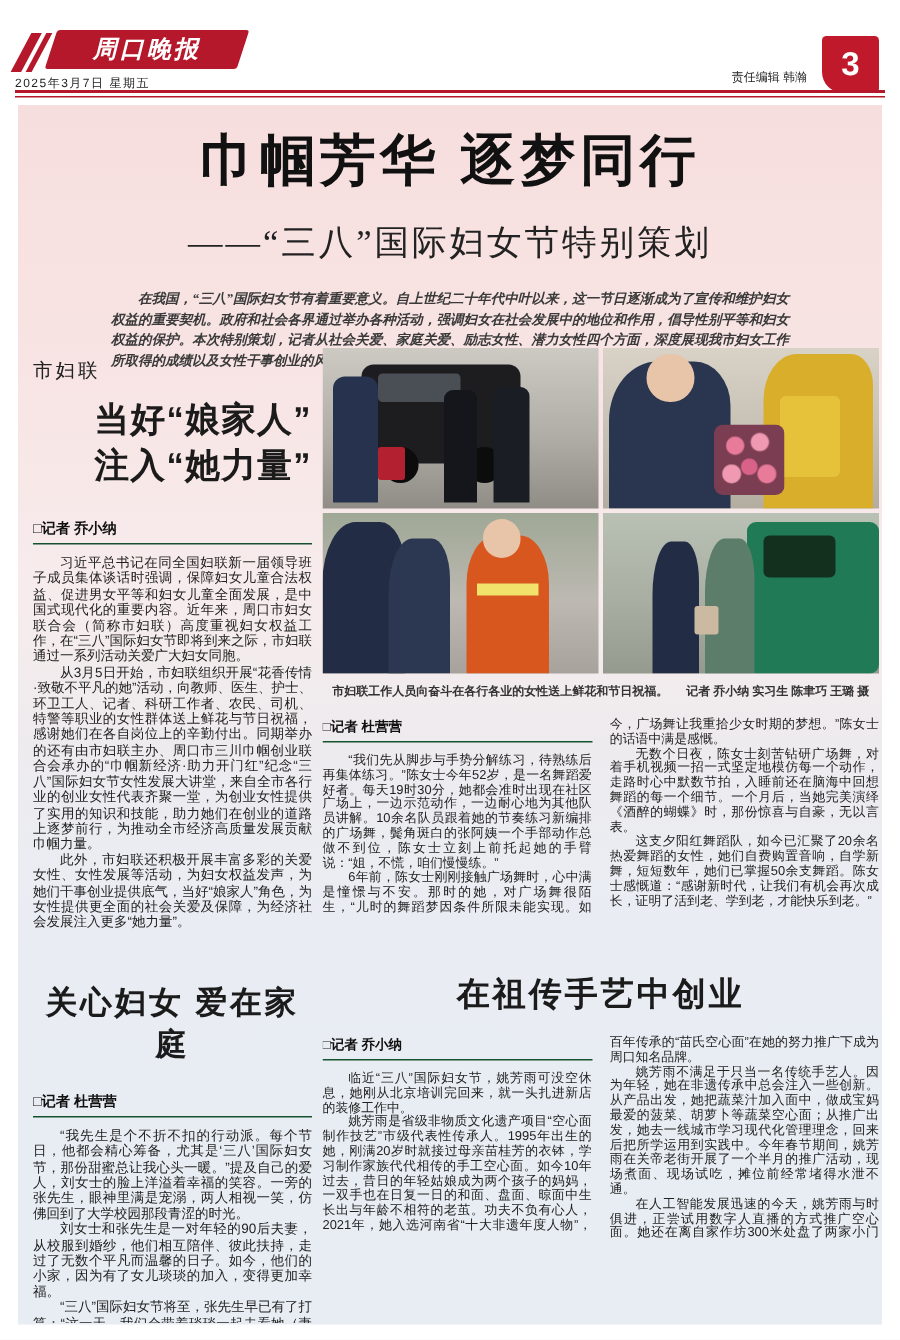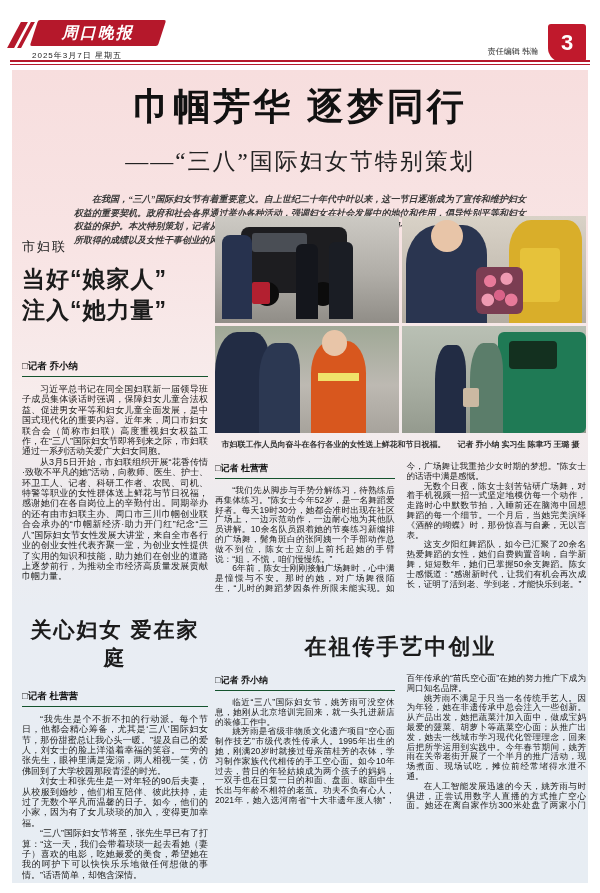"2025年3月7日 星期五" .date-line { left: 32px -> 10px }
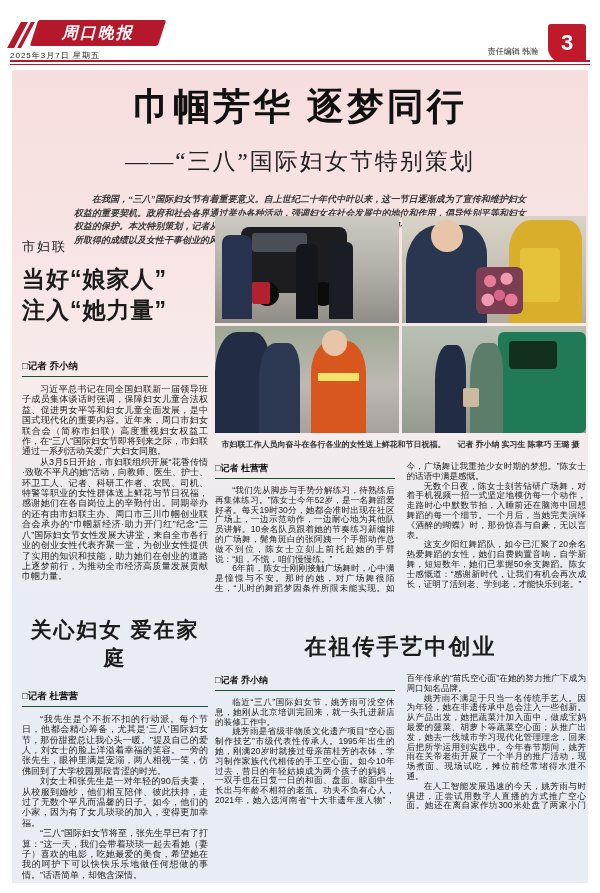"当好“娘家人”" .art1-title { margin-bottom: 34px -> 20px; text-align: left -> right }
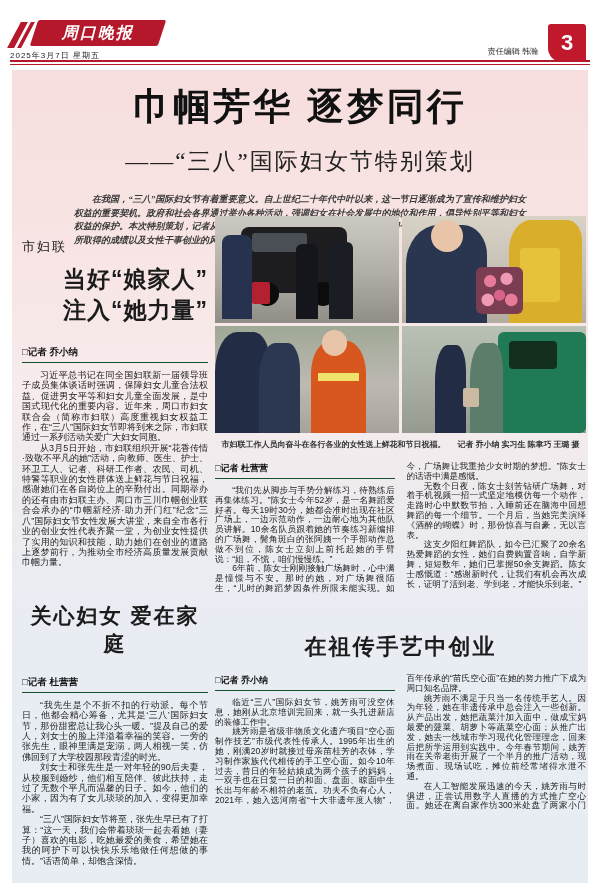"市妇联工作人员向奋斗在各行各业的女性送上鲜花和节日祝福。 记者 乔小纳 实习生" .right-zone { top: 216px -> 232px }
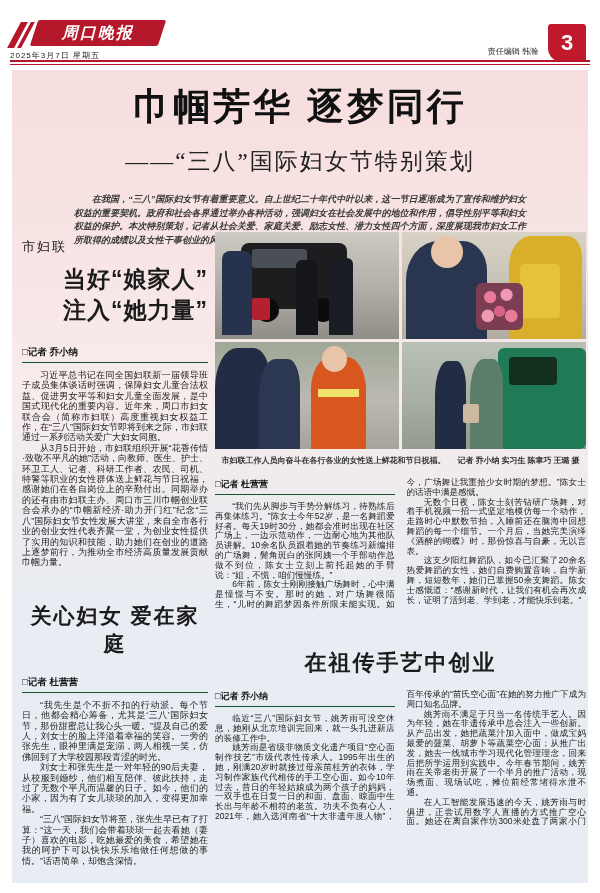"此外，市妇联还积极开展丰富多彩的关爱女性、女性发展等活动，为妇女权益发声，为她们" p.para { html: none -> <p>此外，市妇联还积极开展丰富多彩的关爱女性、女性发展等活动，为妇女权益发声，为她们干事创业提供底气，当好“娘家人”角色，为女性提供更全面的社会关爱及保障，为经济社会发展注入更多“她力量”。</p> }
